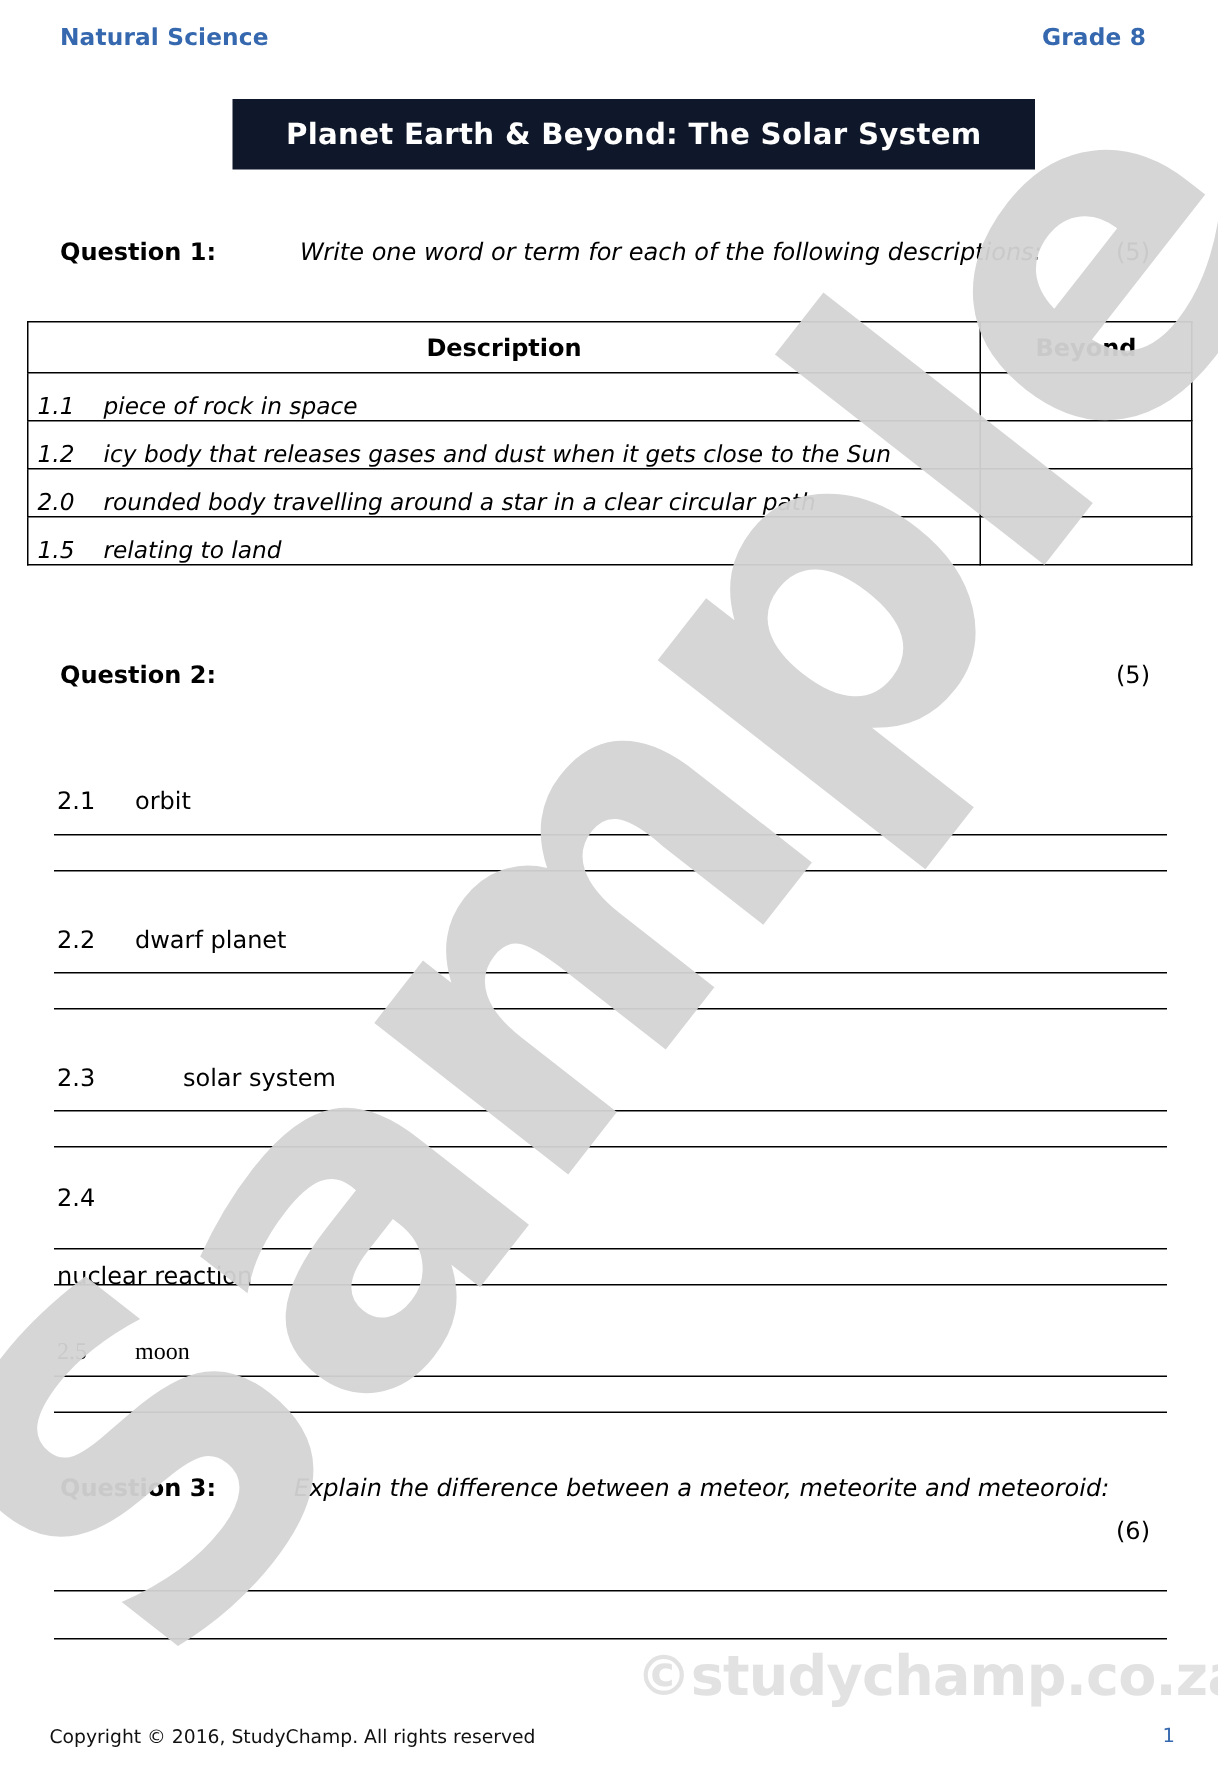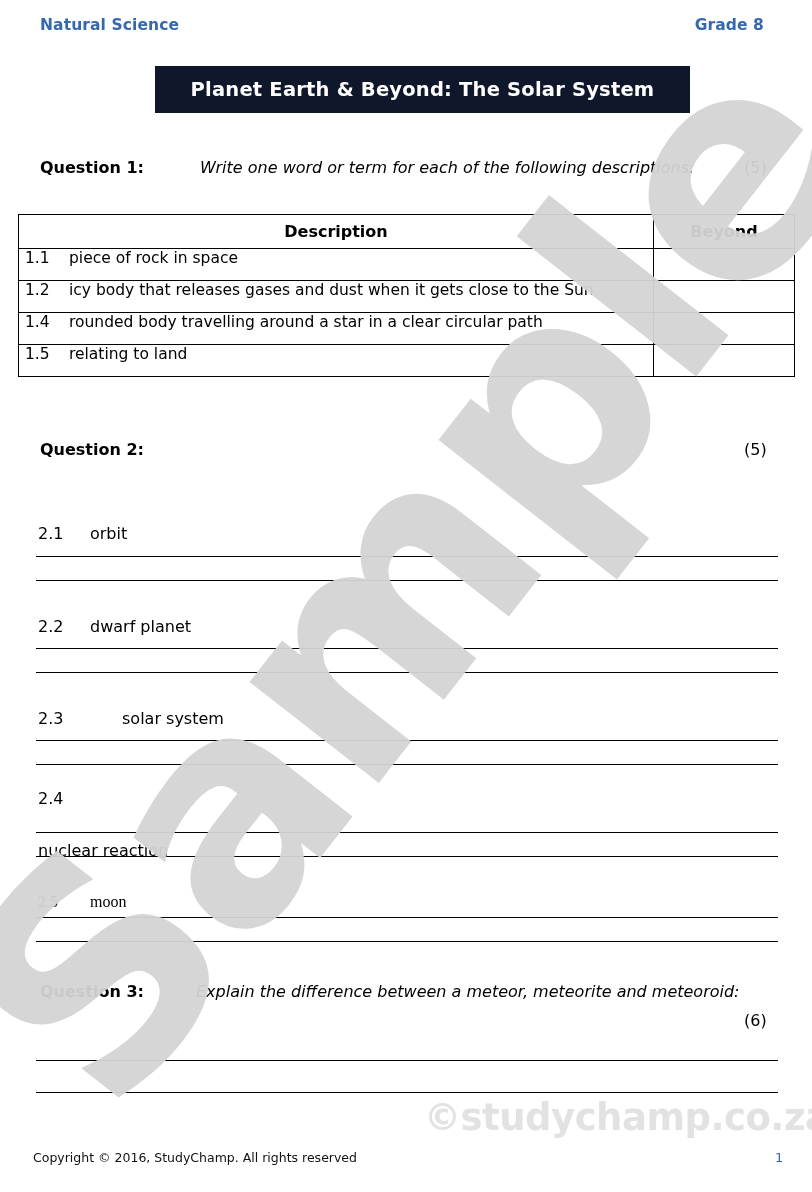"1.1" .cell-inner { align-items: flex-start -> flex-end; font-style: none -> italic }
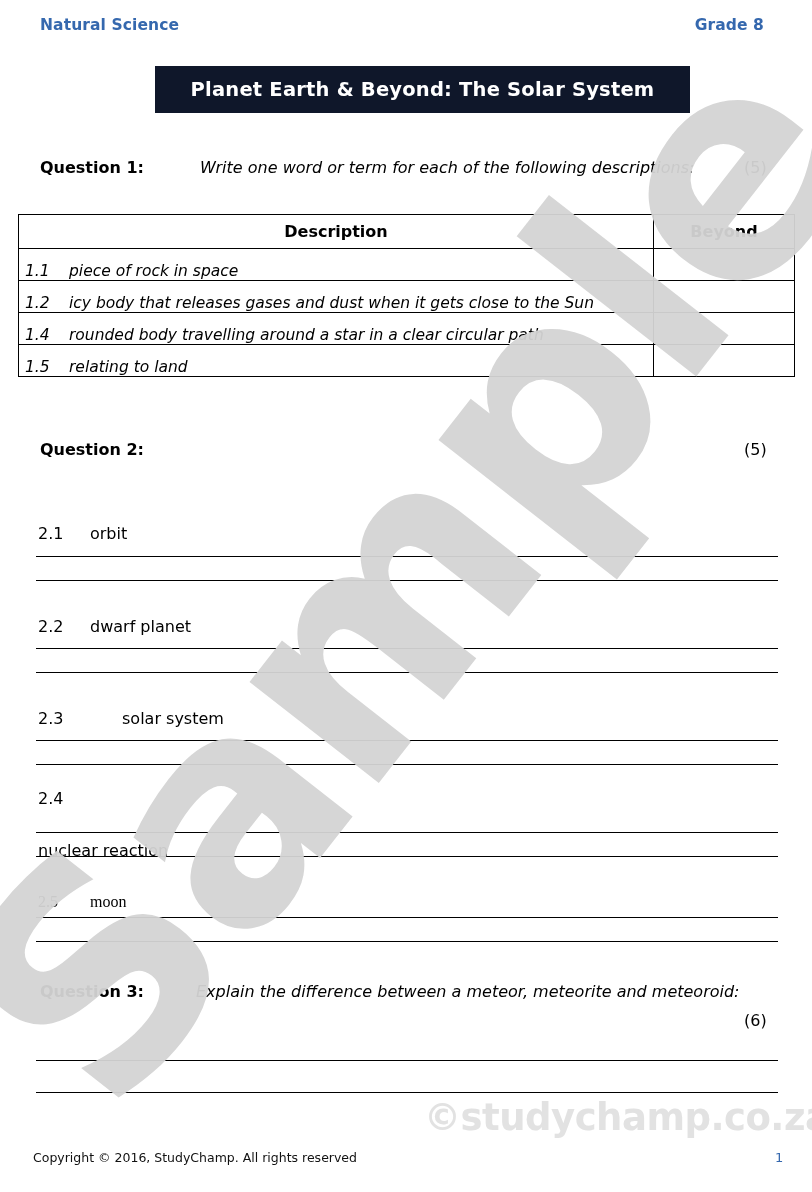"1.4" span.cell-num { text: 1.4 -> 2.0 }
